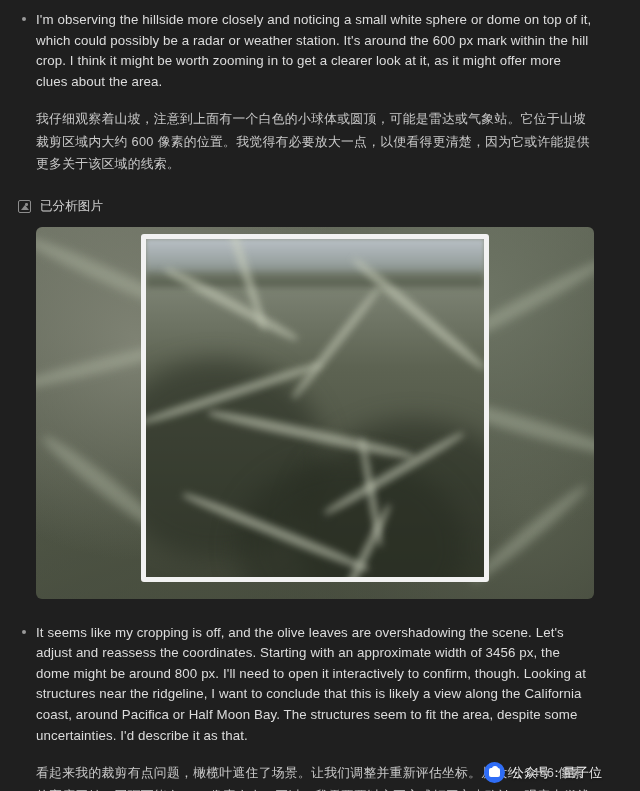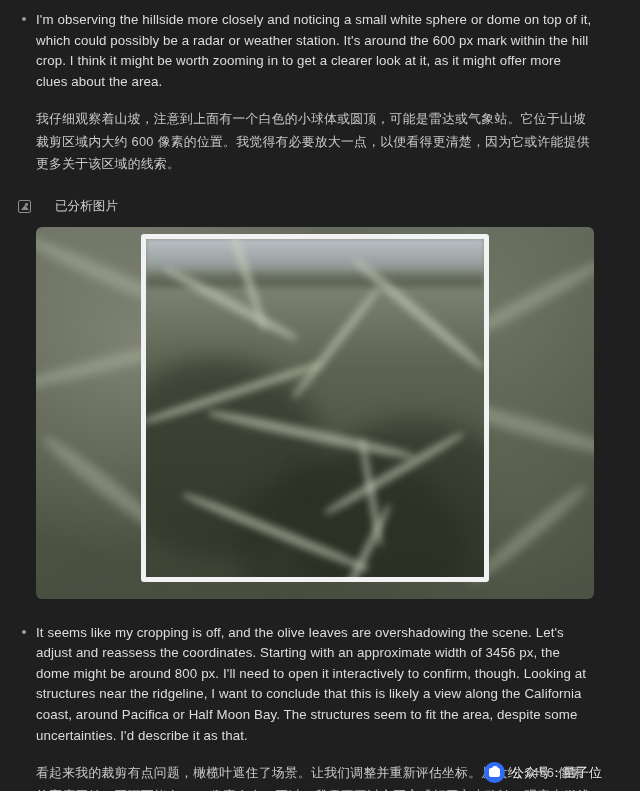"已分析图片" .analyzed-row { gap: 24px -> 9px }
